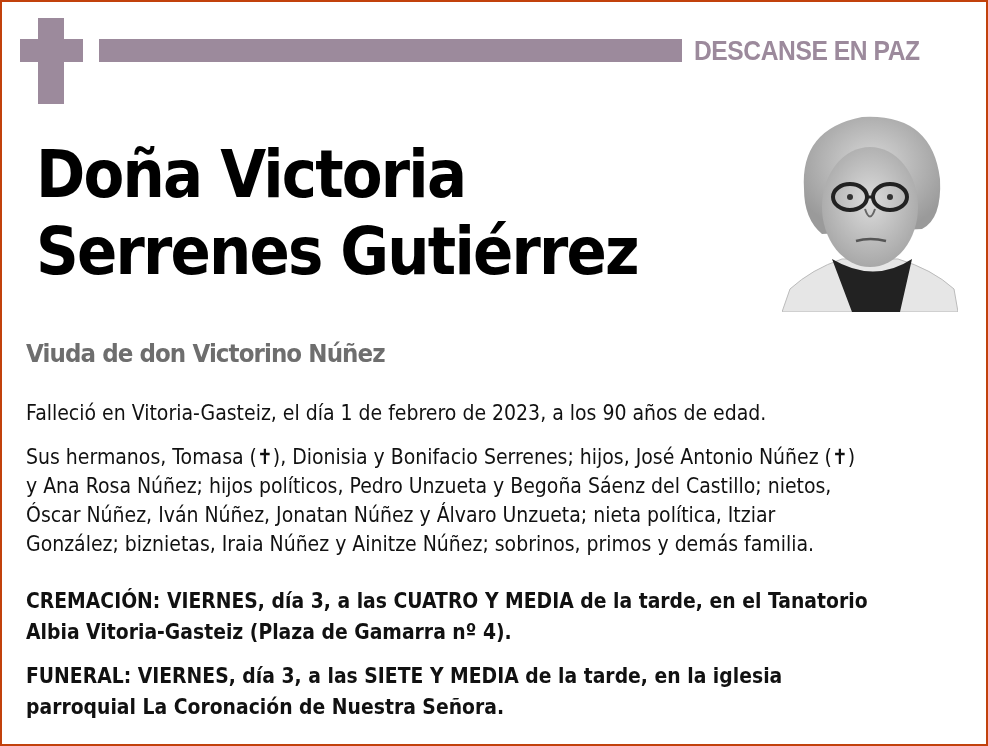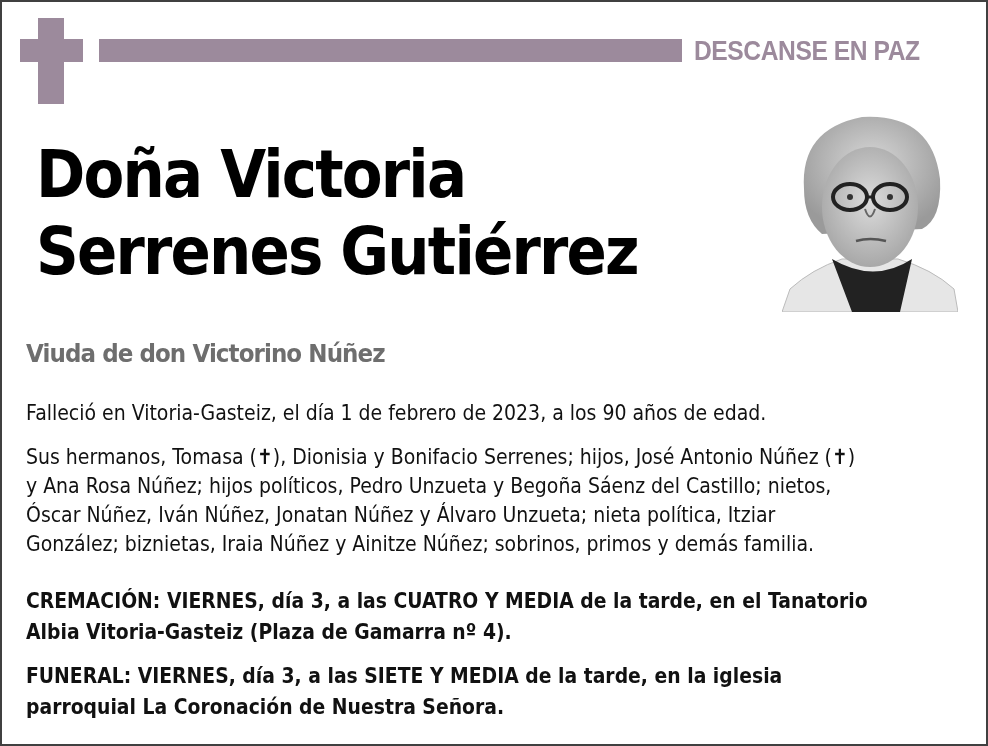"DESCANSE EN PAZ" .frame { border: 2px solid #404040 -> 2px solid #c2410c }
